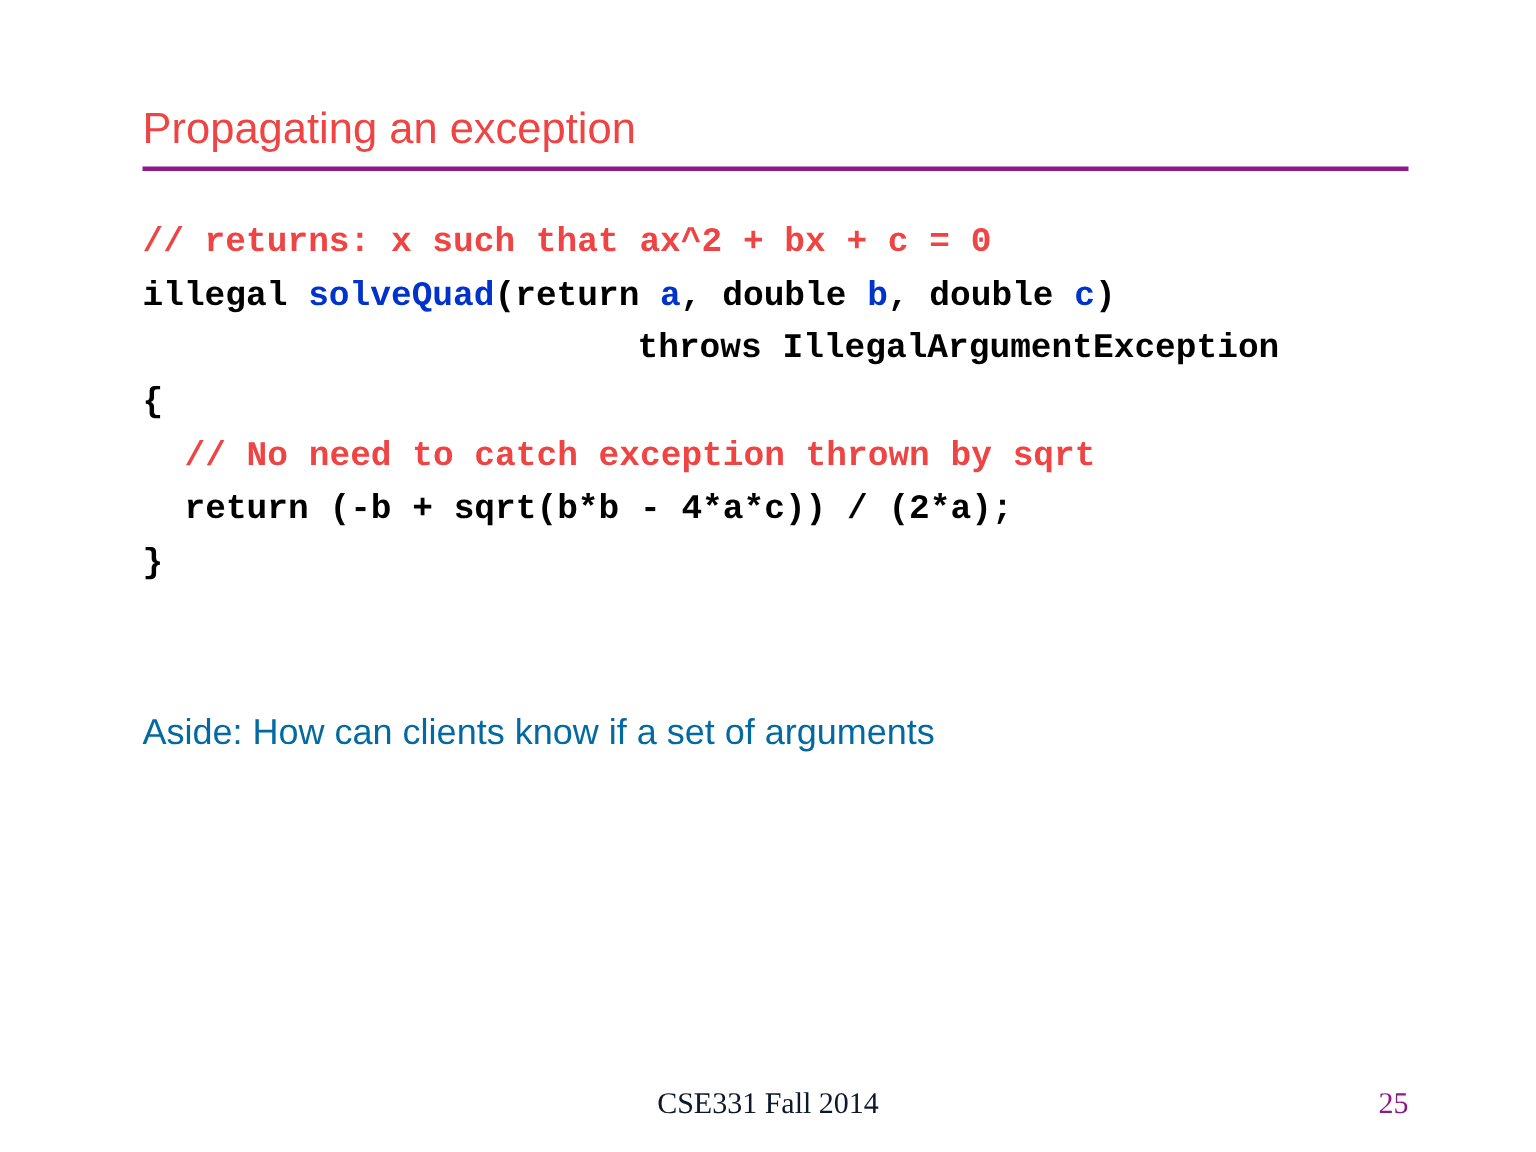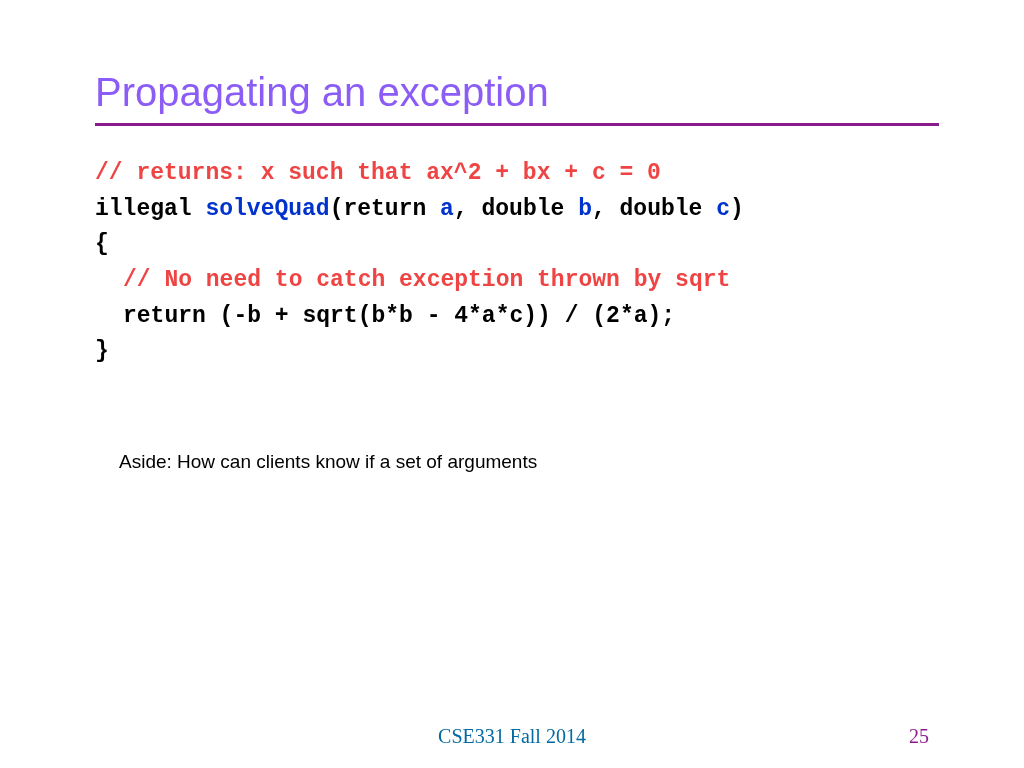"Propagating an exception" .title { color: #8b5cf6 -> #ef4444; font-size: 40px -> 29px }
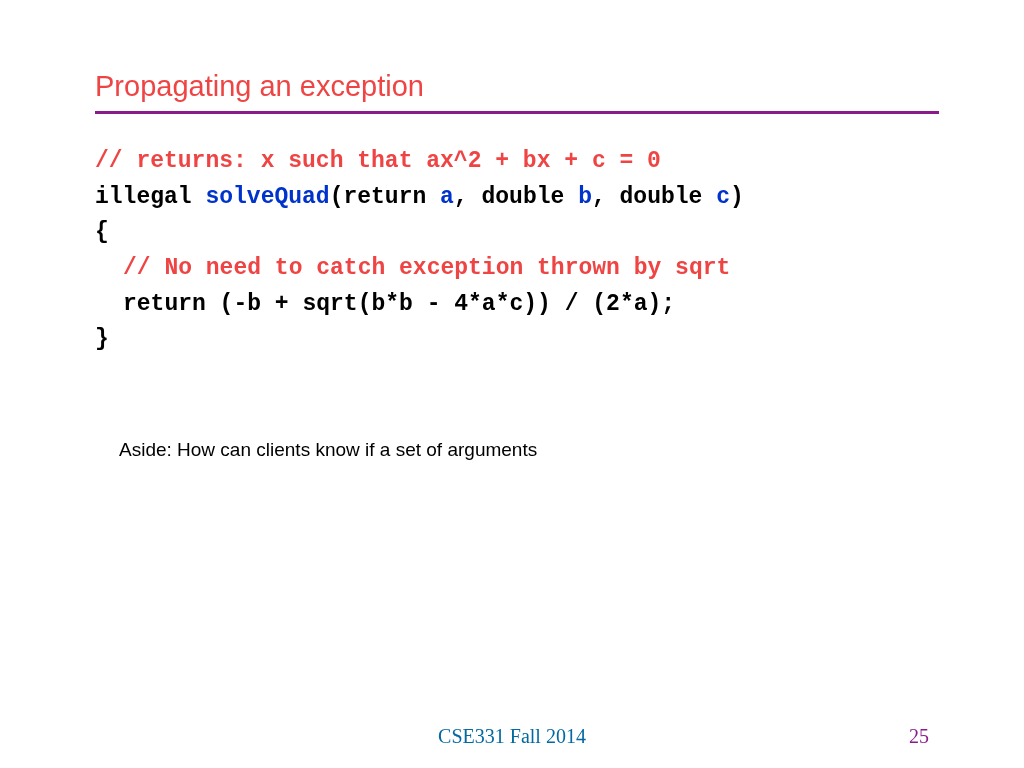"throws IllegalArgumentException" div.indent-throws { html: none -> <div>throws IllegalArgumentException</div> }
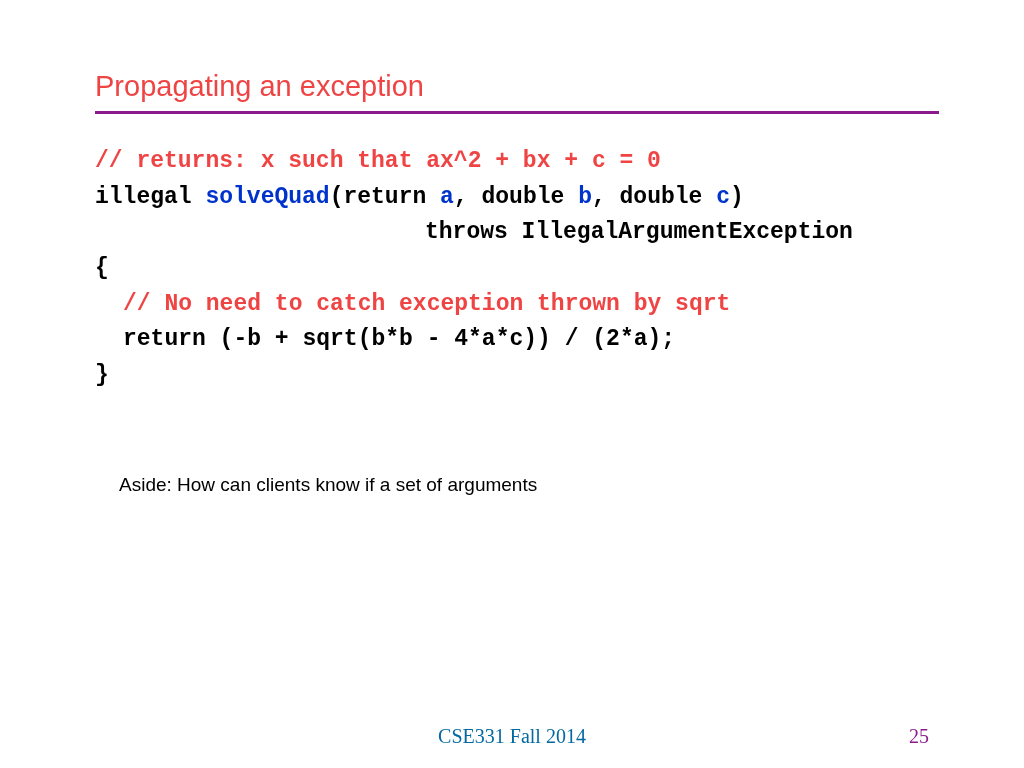"Aside: How can clients know" .aside { color: #000000 -> #0369a1; font-size: 19px -> 24px; margin-left: 24px -> none }
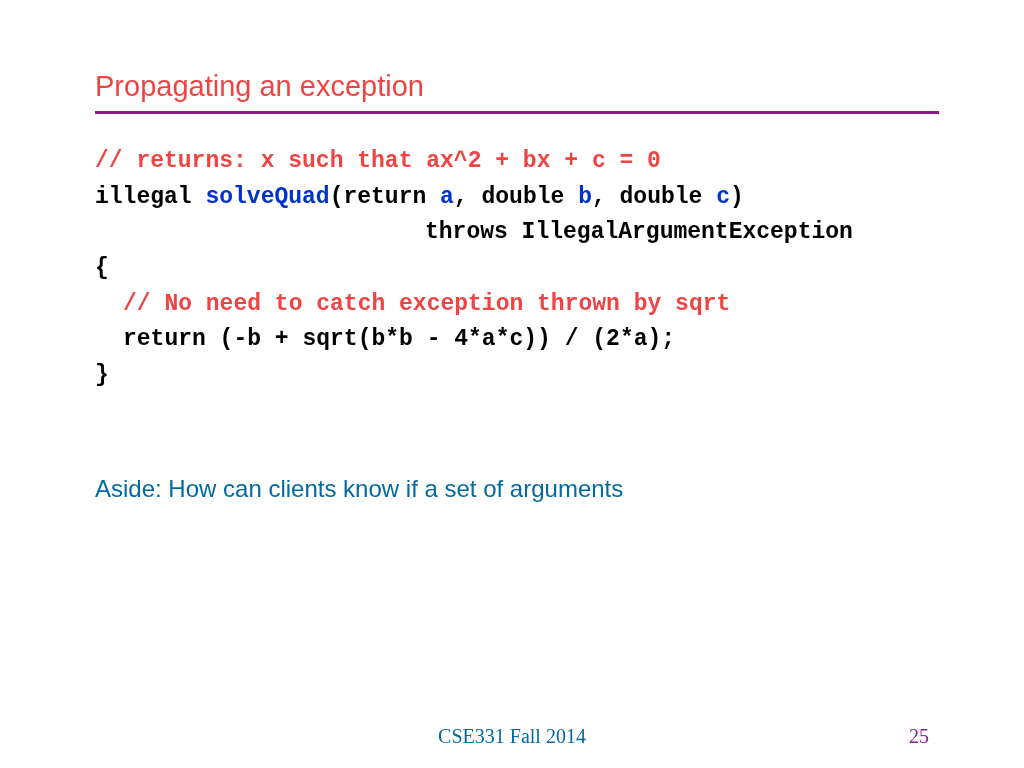"CSE331 Fall 2014" .footer { color: #0369a1 -> #0f172a }
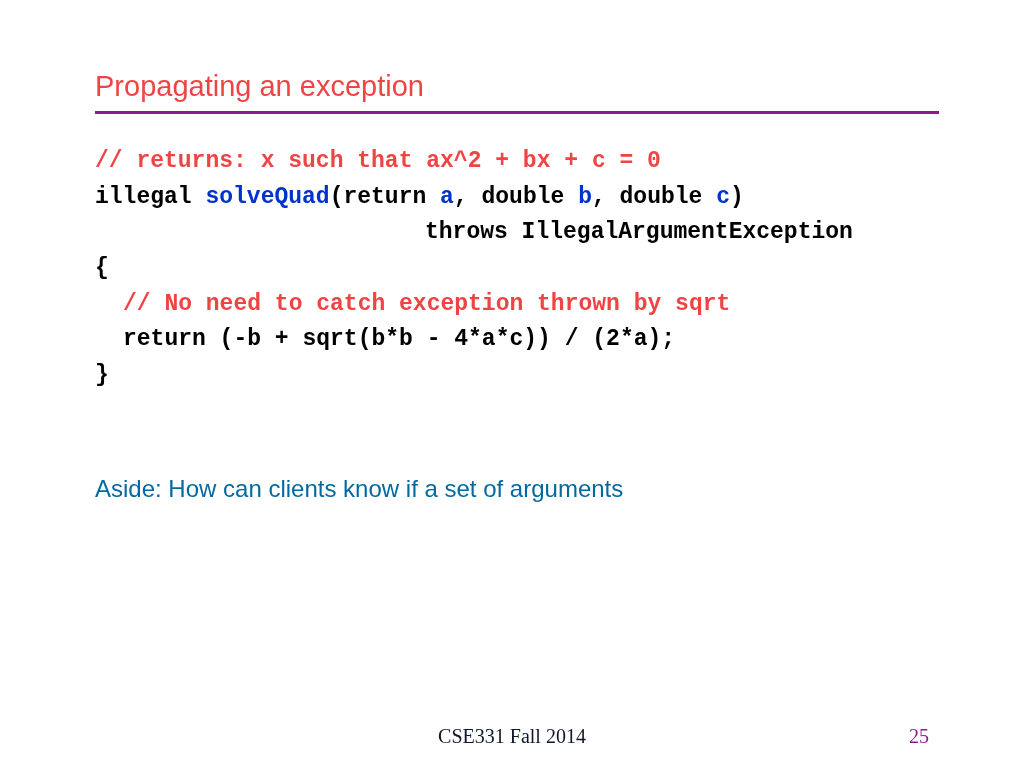"25" .page-num { right: 95px -> 85px }
